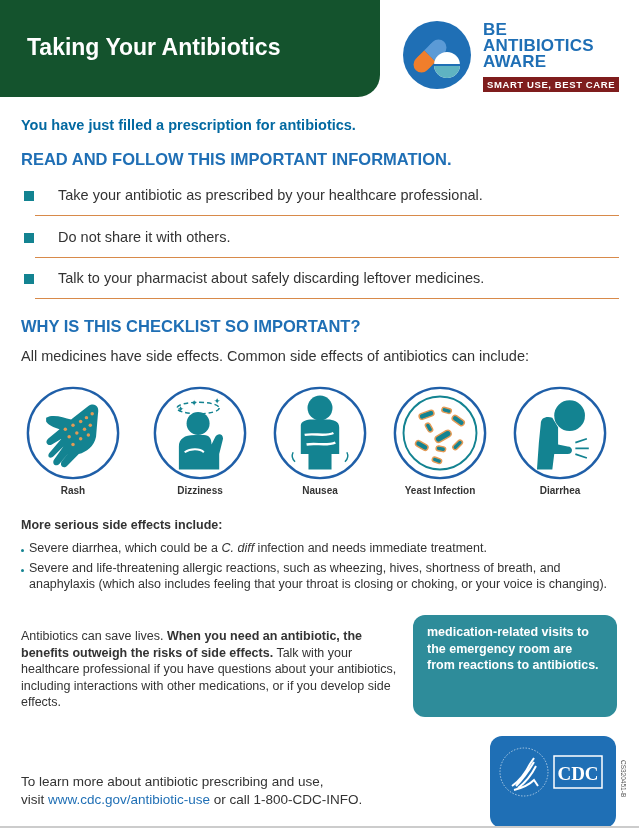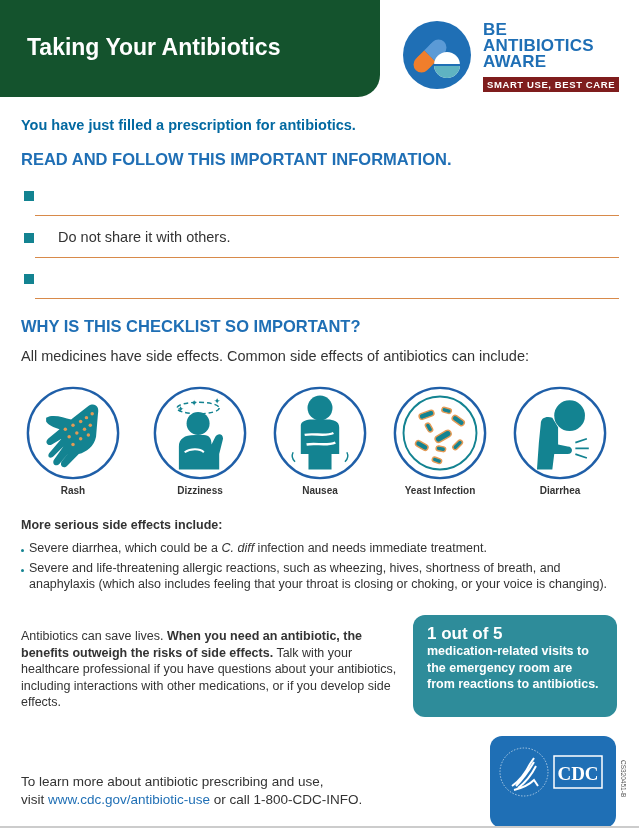"Take your antibiotic as prescribed" span.txt { html: none -> <span>Take your antibiotic as prescribed by your healthcare professional.</span> }
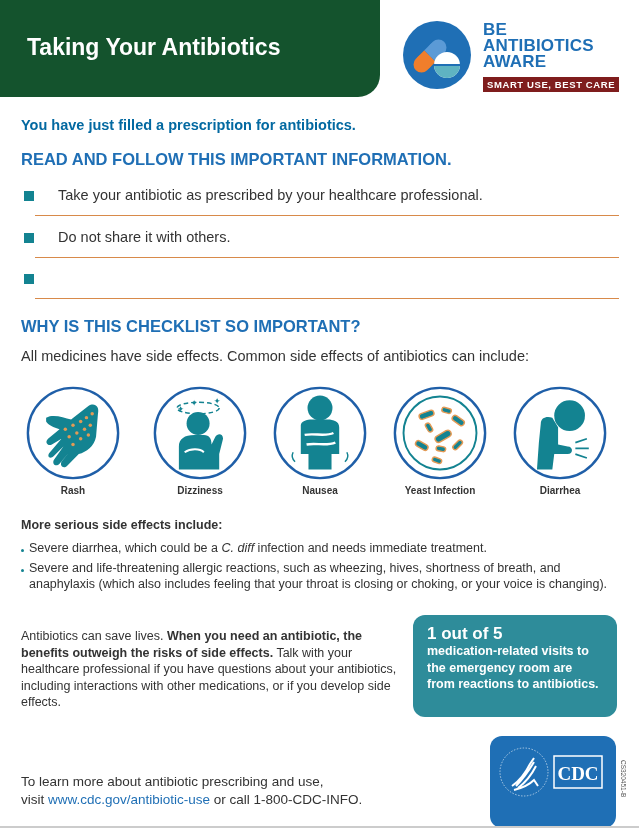"Talk to your pharmacist about" span.txt { html: none -> <span>Talk to your pharmacist about safely discarding leftover medicines.</span> }
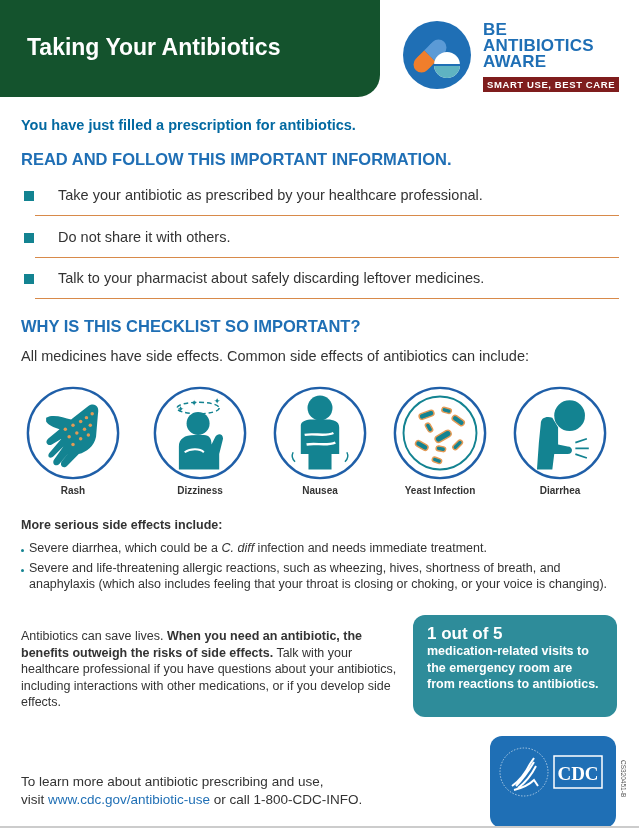"1 out of 5" div.stat-big { html: <div>1 out of 5</div> -> none }
